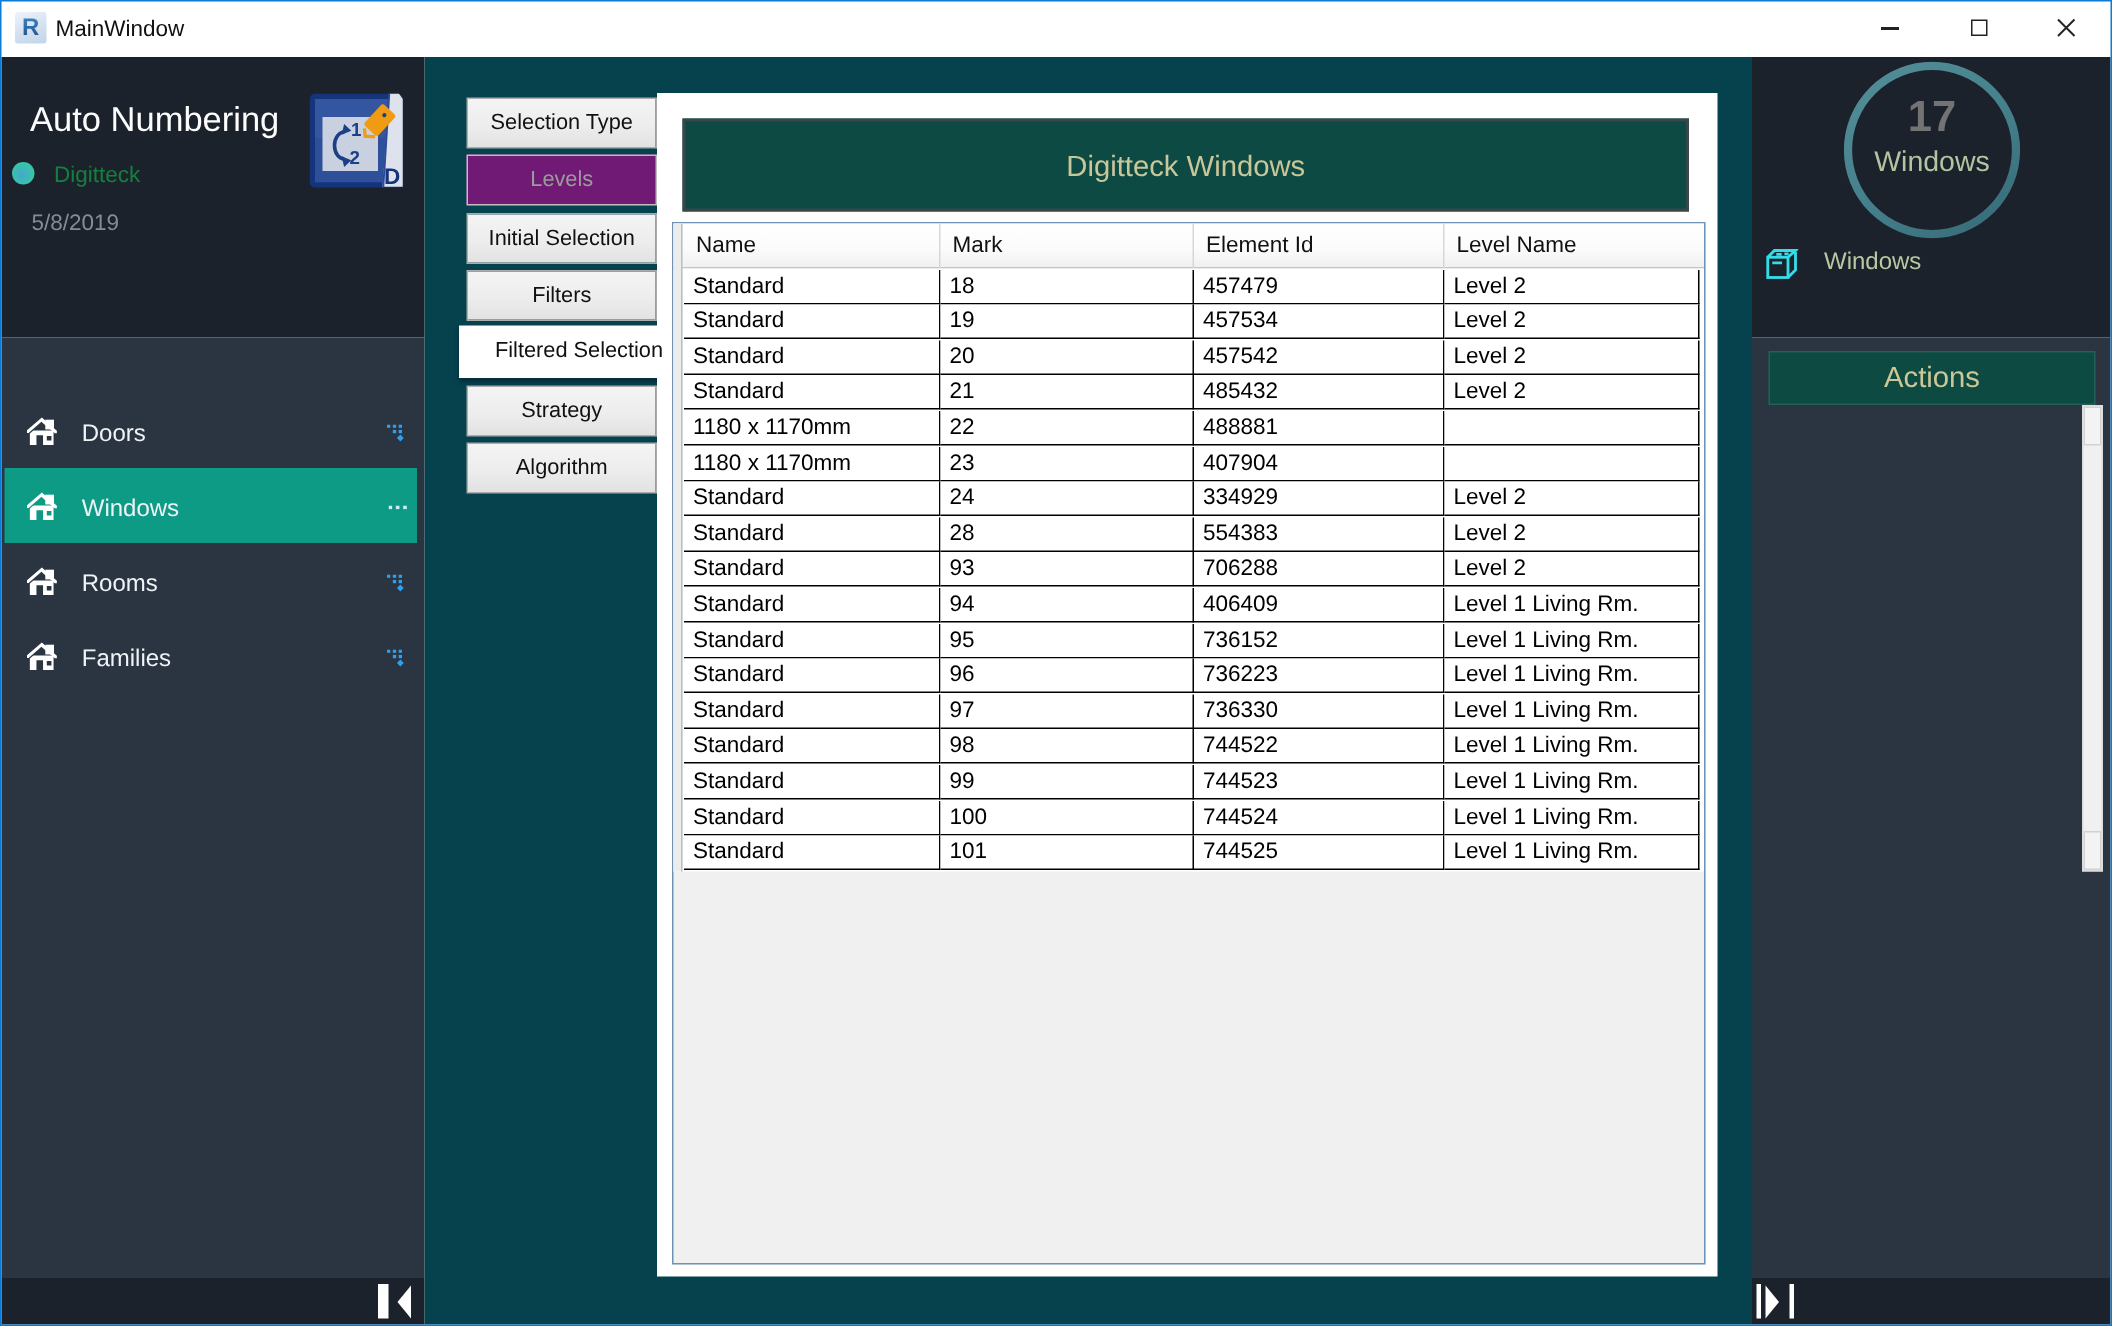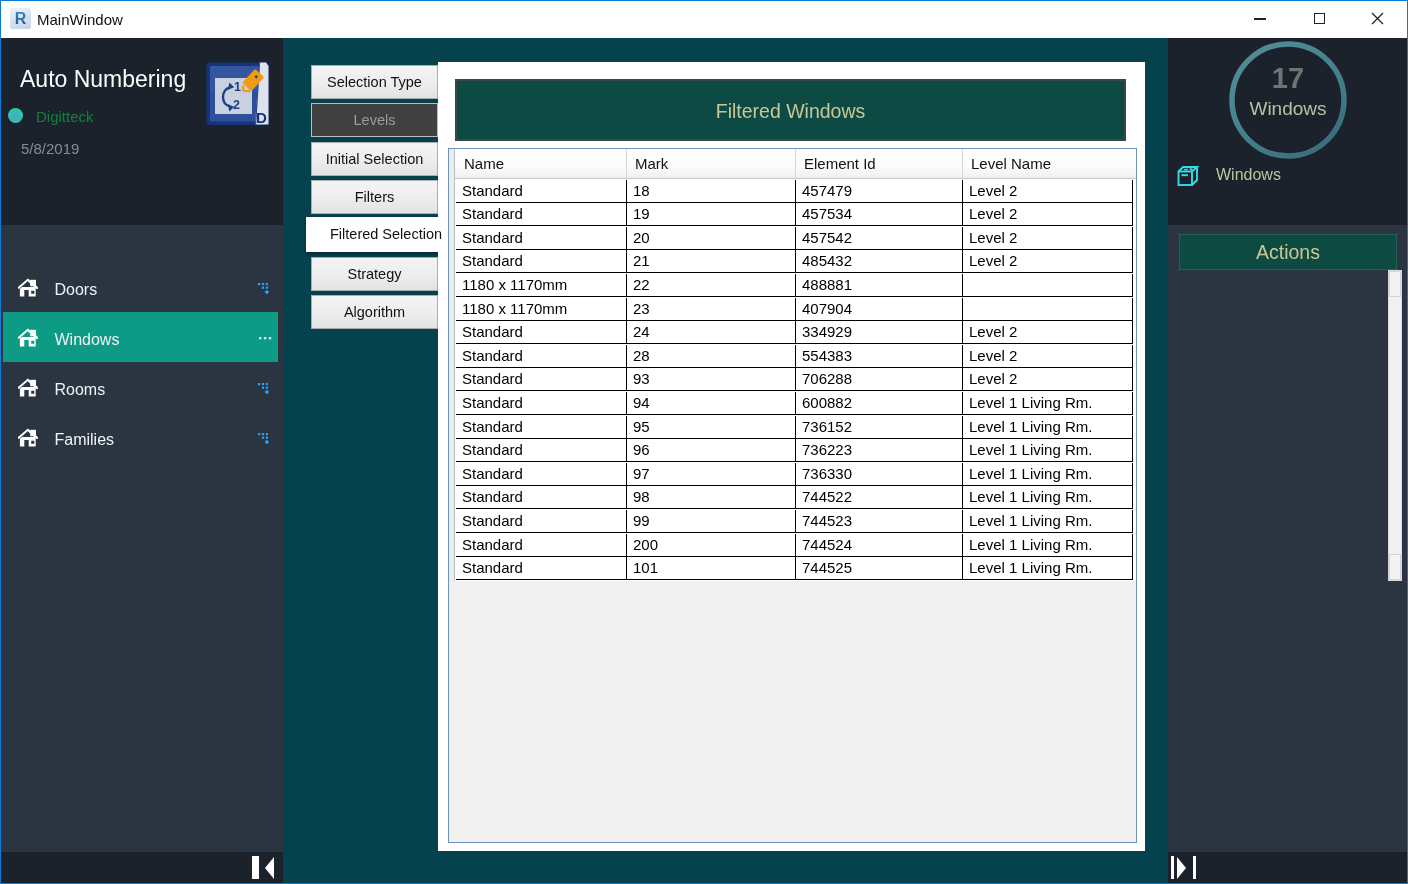"Levels" div.abs { background: #404040 -> #701a75 }
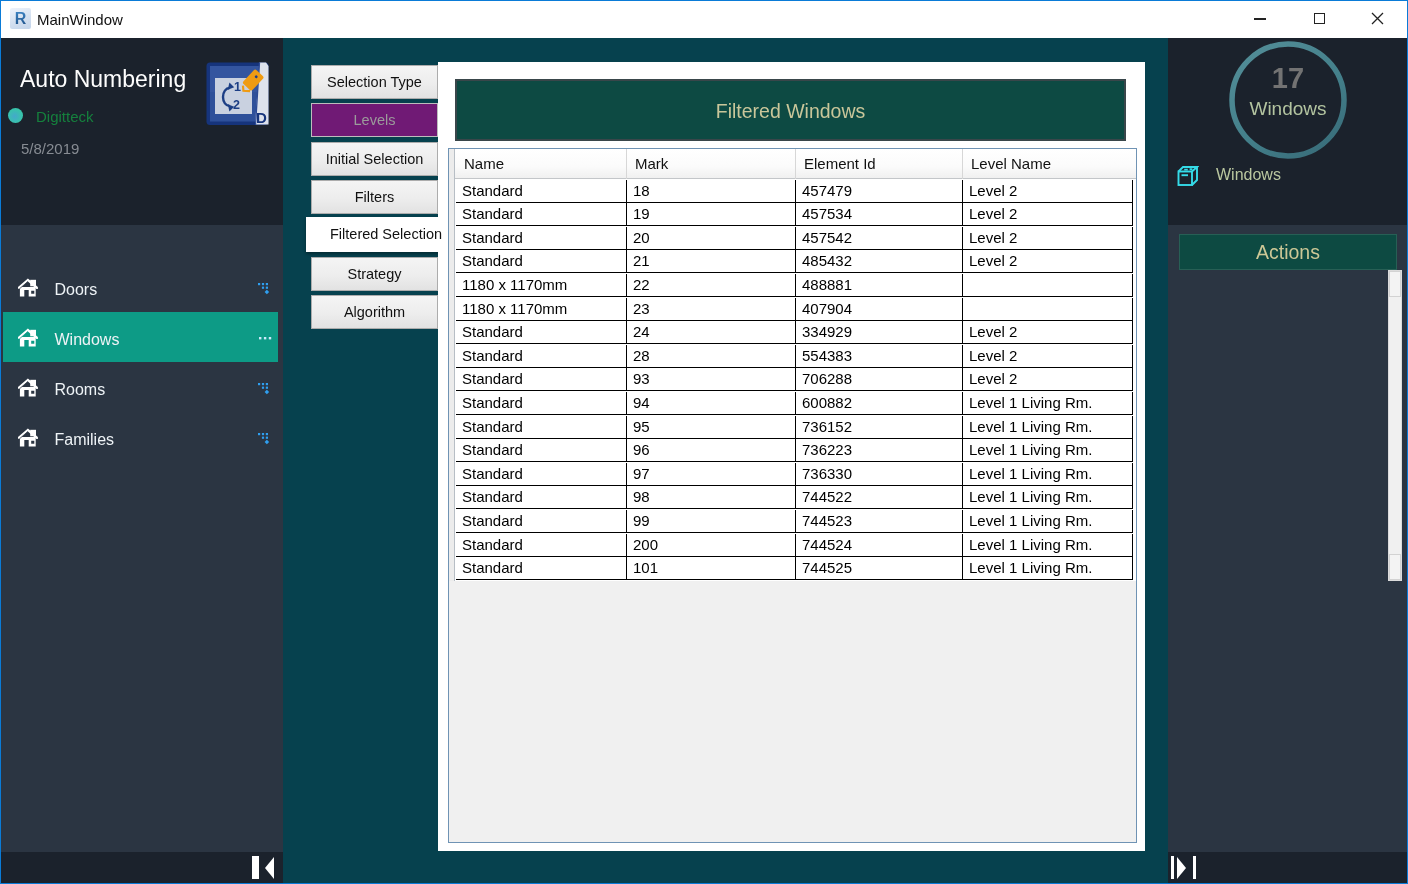"Filtered Windows" div { text: Filtered -> Digitteck }
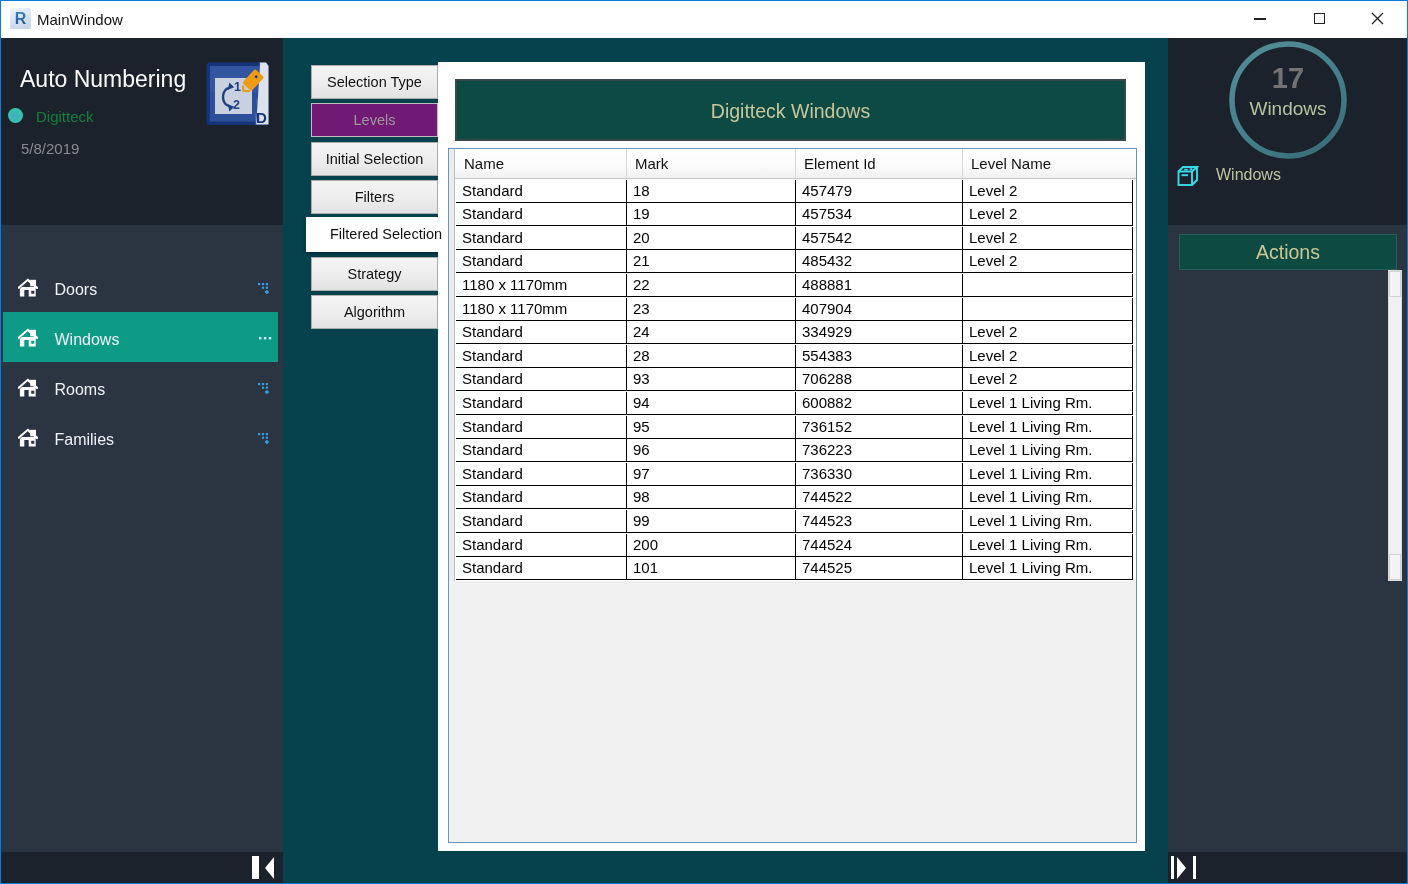"600882" div.dcell { text: 600882 -> 406409 }
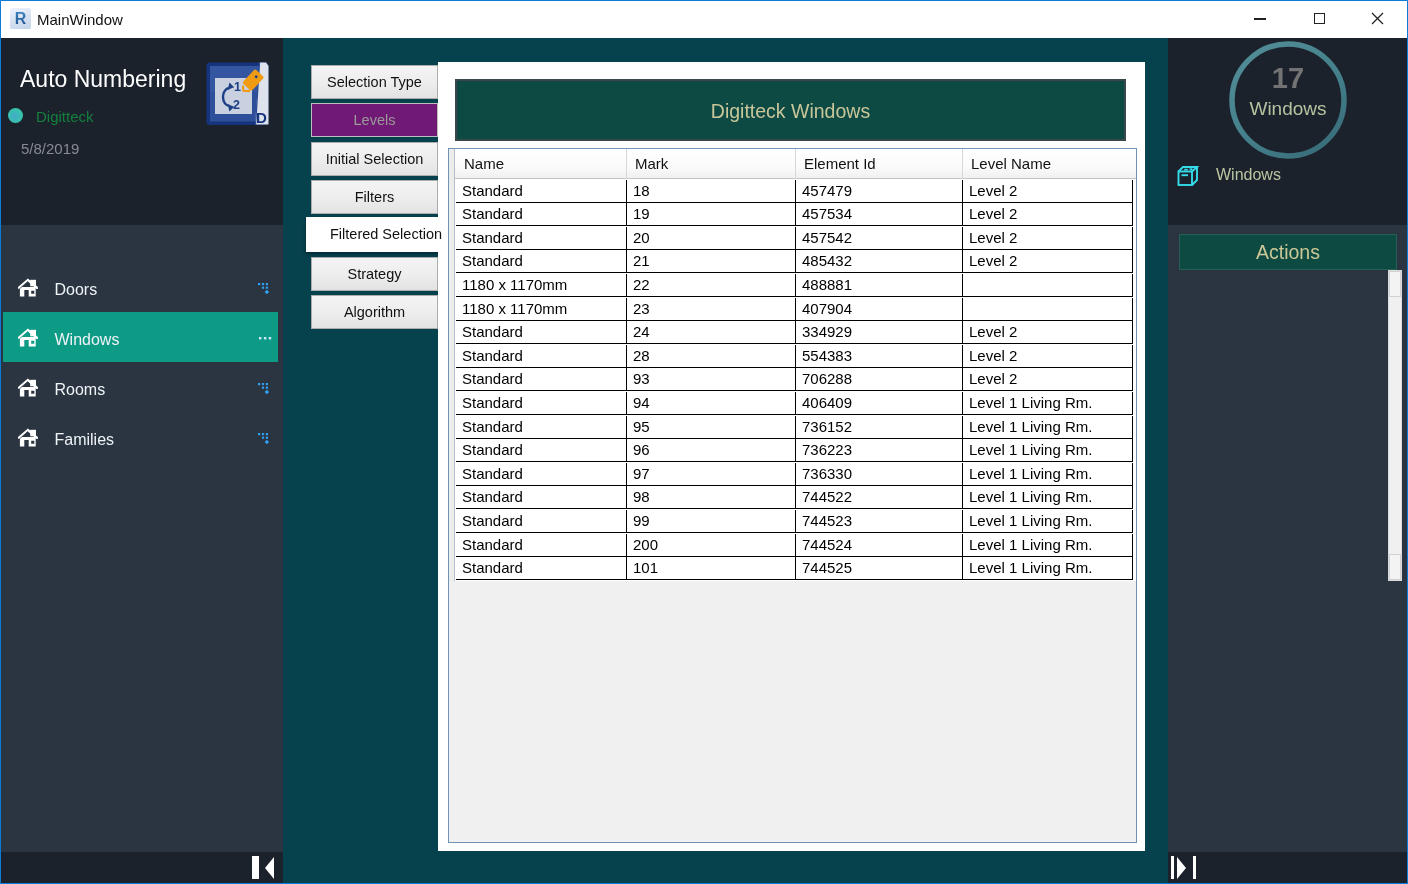"200" div.dcell { text: 200 -> 100 }
